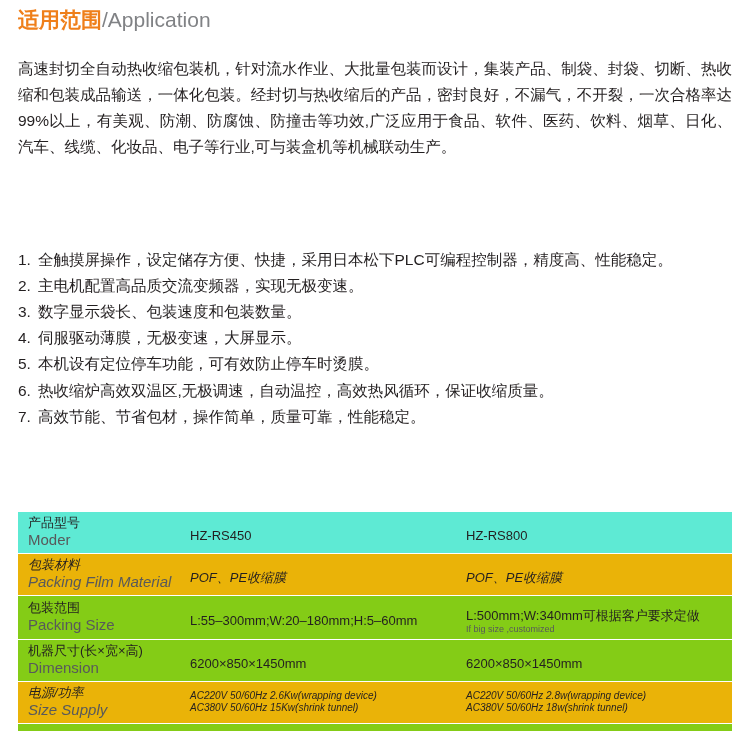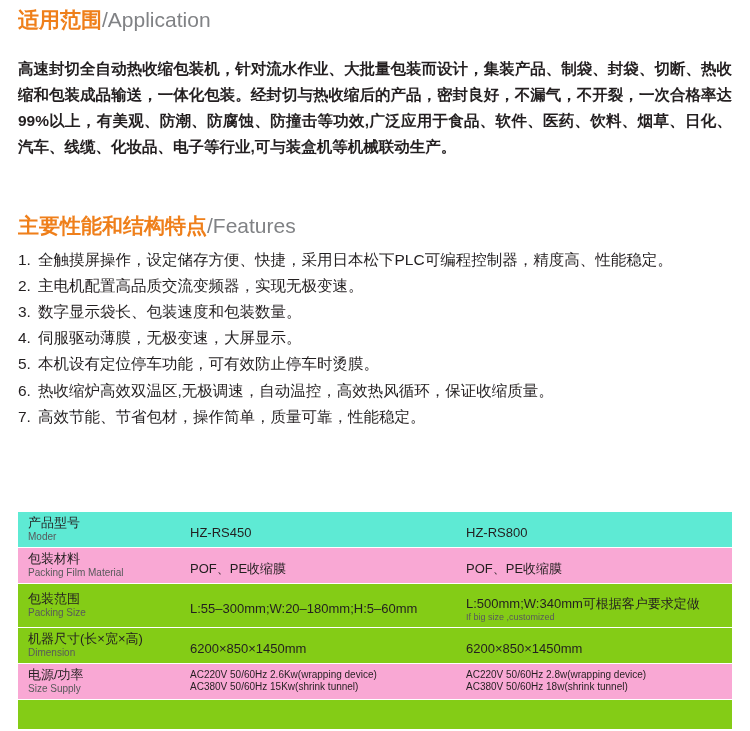"高速封切全自动热收缩包装机，针对流水作业、大批量包装而设计，集装产品、制袋、封袋" .body-text { font-weight: bold -> none }
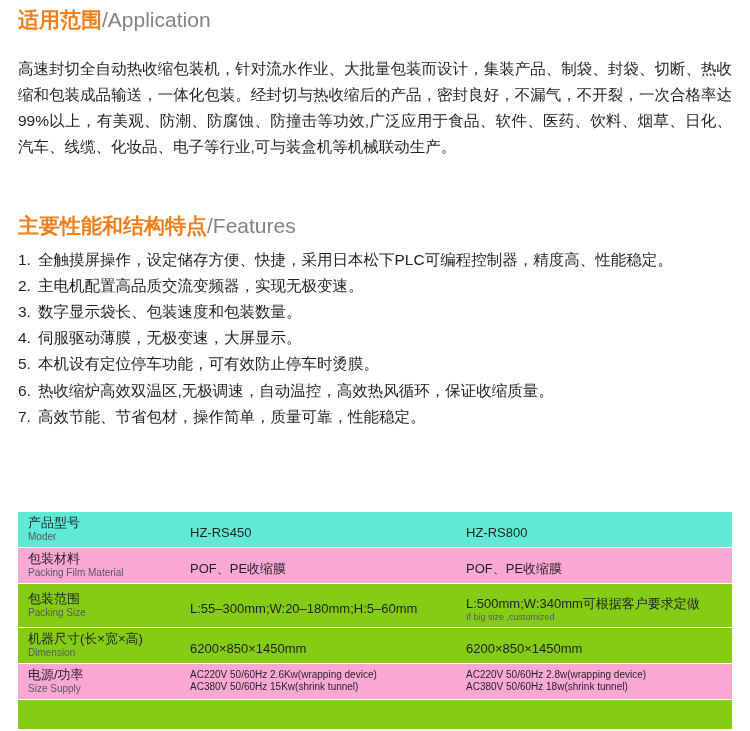"主要性能和结构特点/Features" h2.section-heading { html: <h2> <span>主要性能和结构特点</span><span>/</span><span>Features</span> </h2> -> none }
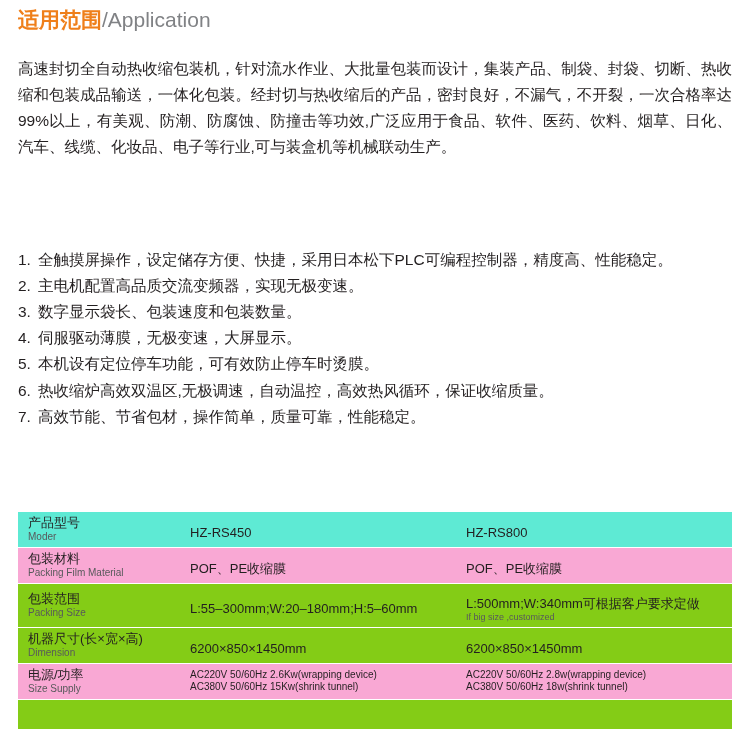"Moder" .lbl-en { font-size: 10px -> 15px }
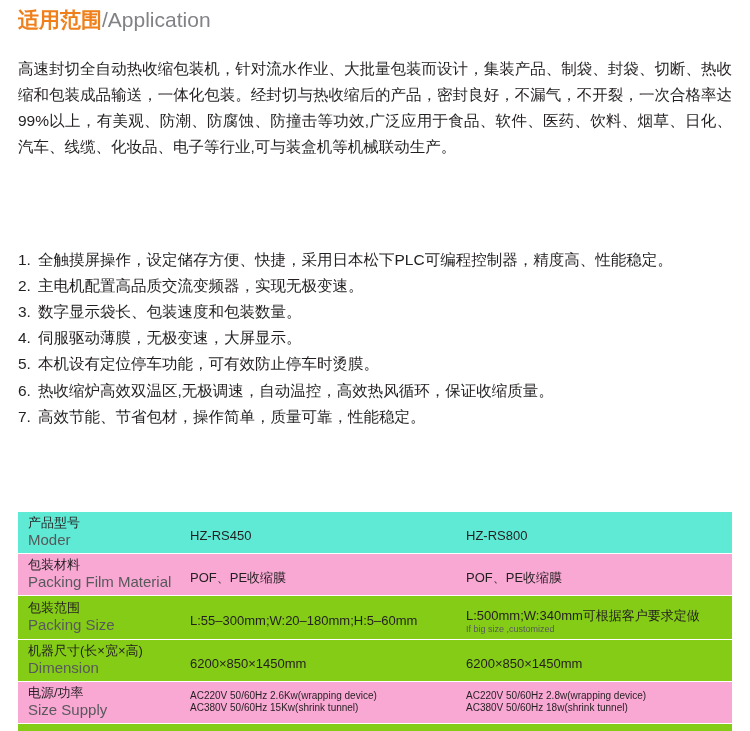"包装材料" table.spec tr.rowB td { background: #f9a8d4 -> #eab308; font-style: none -> italic }
